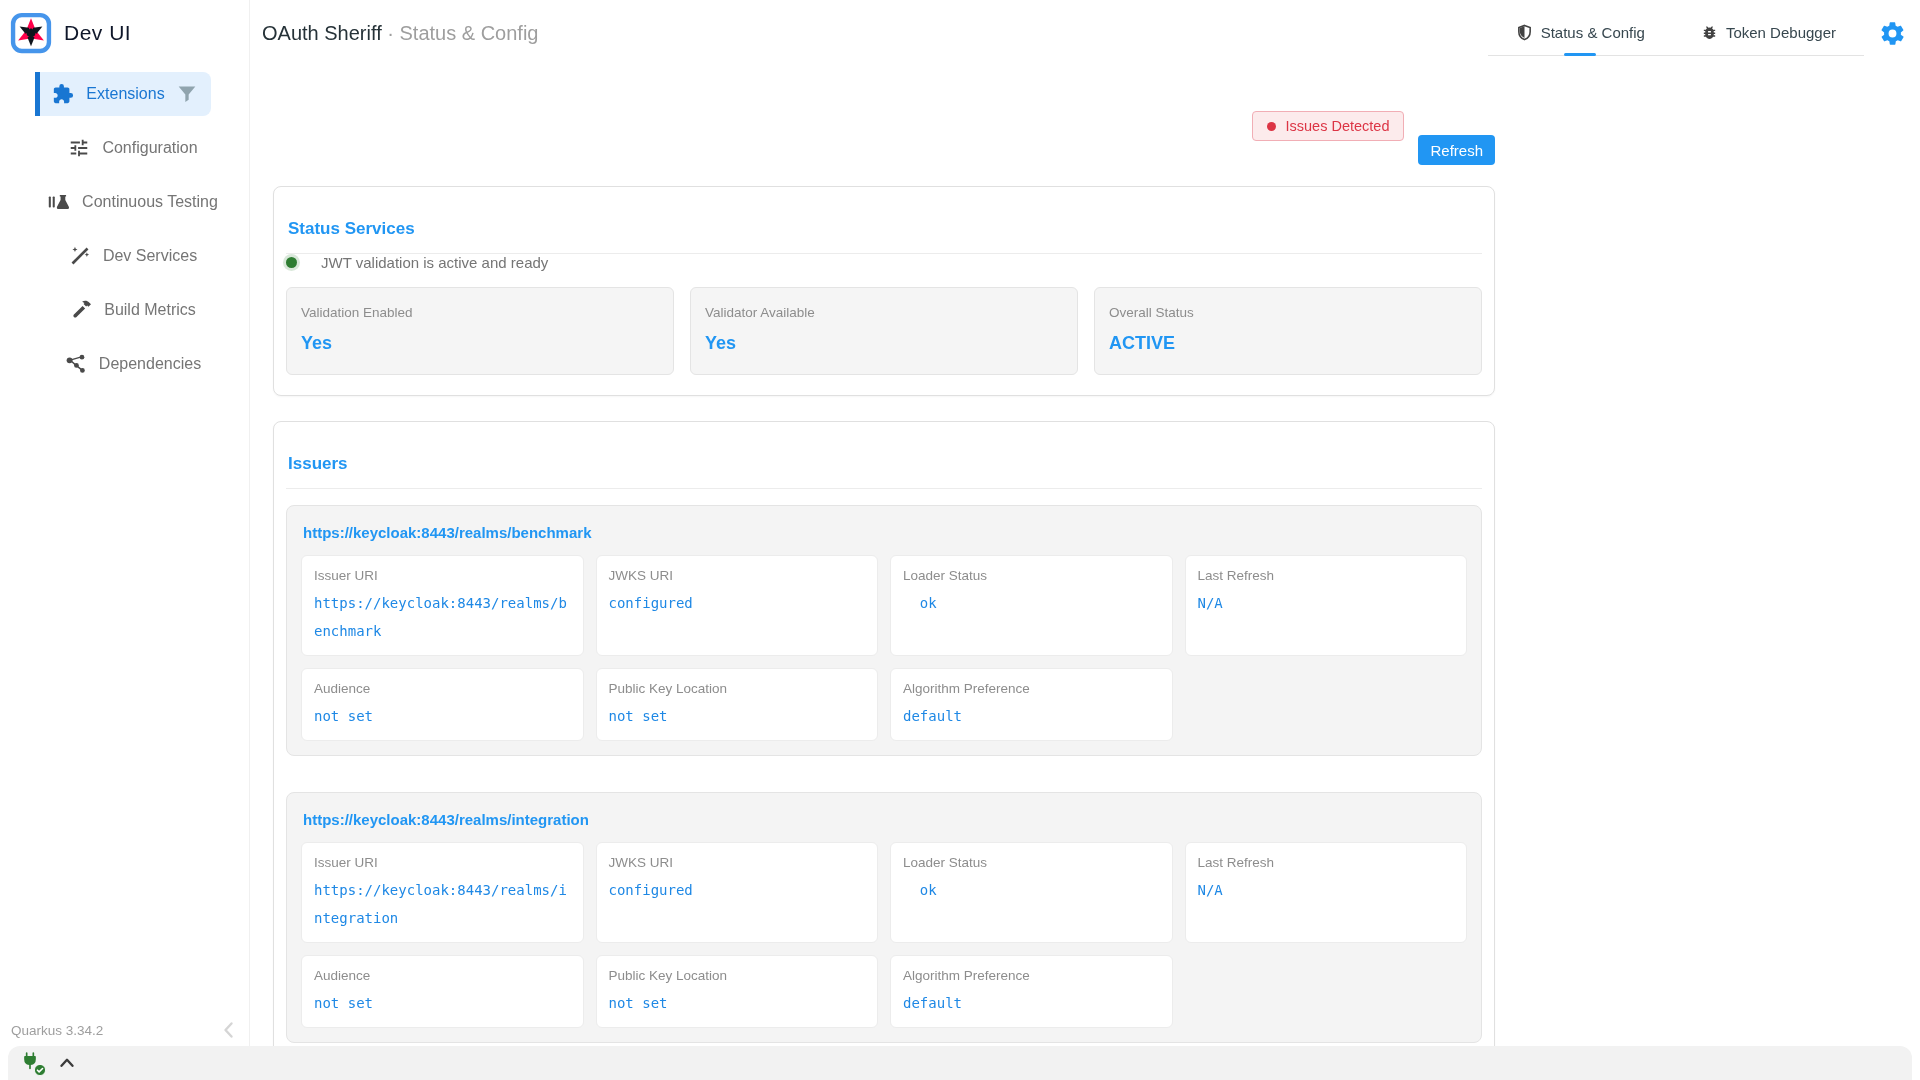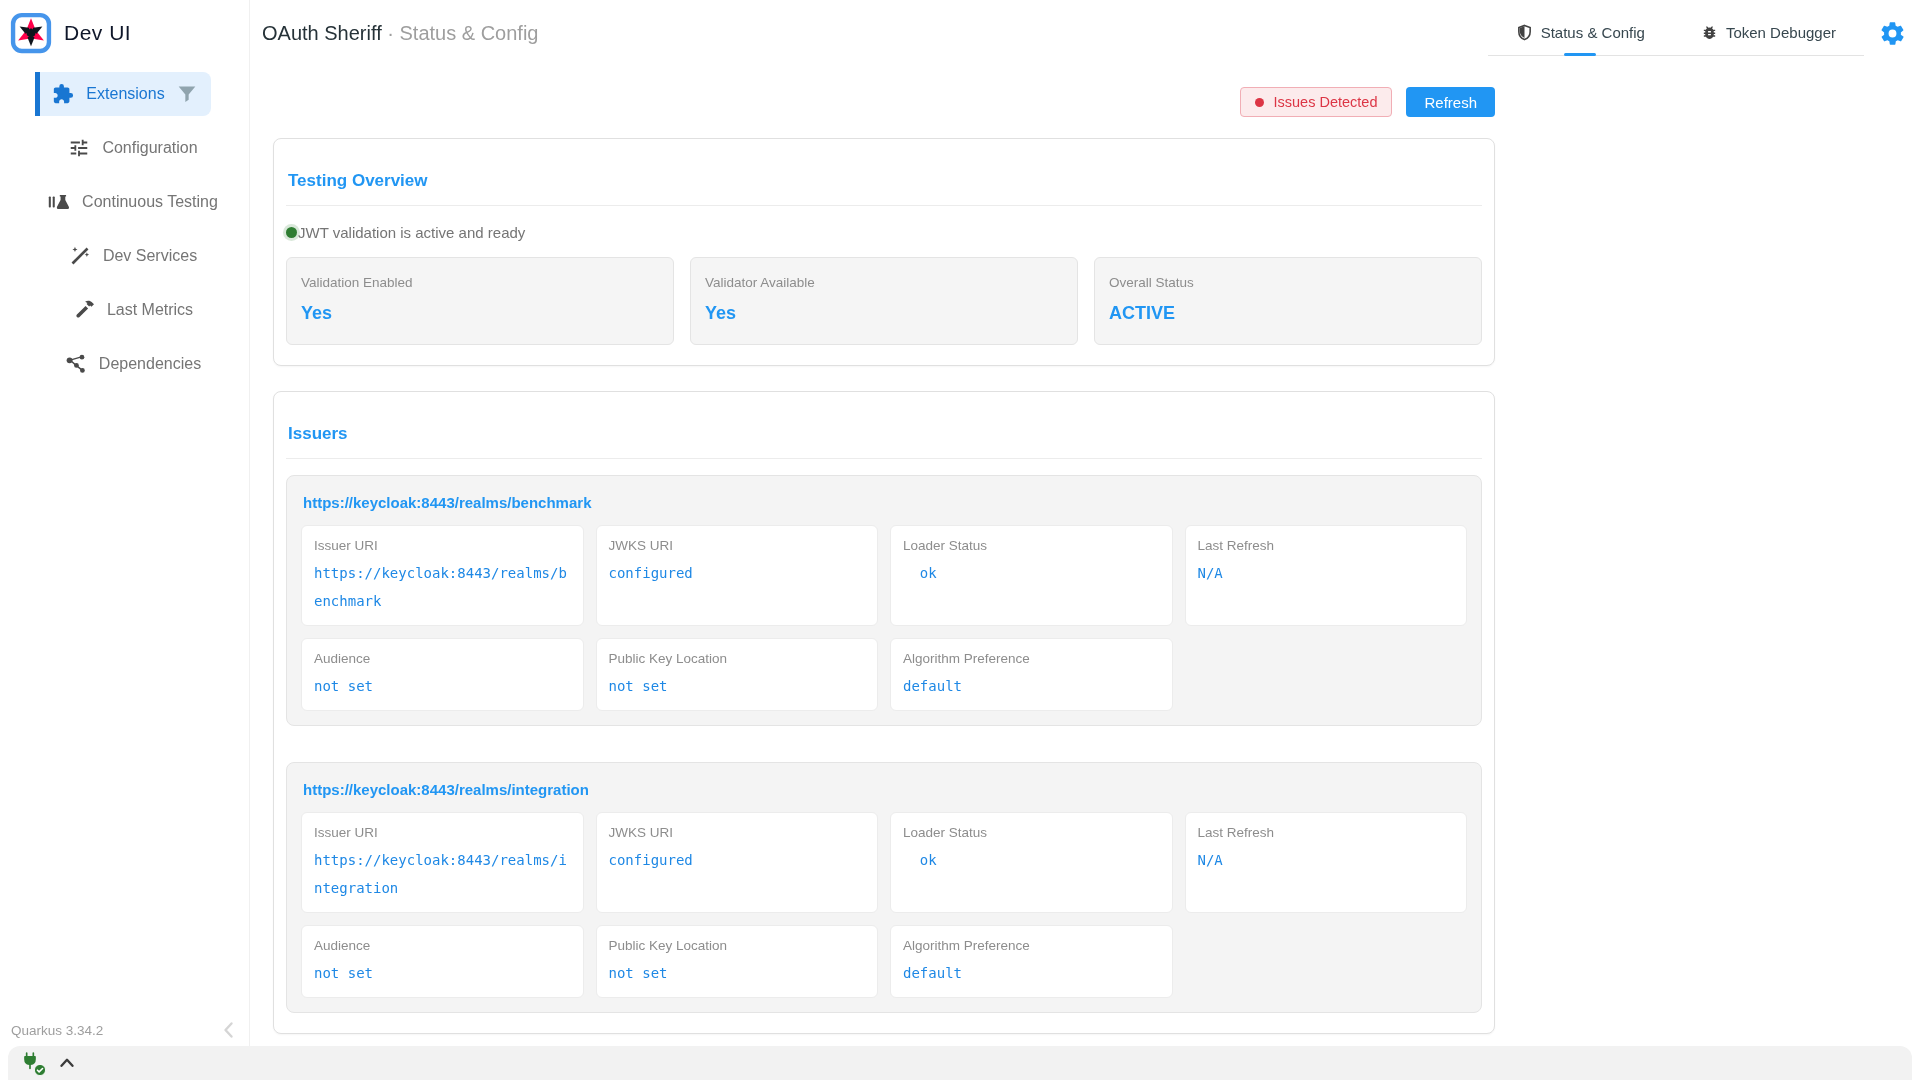"Refresh" .refresh-btn { margin-top: none -> 48px; padding: 0 18px -> 0 12px }
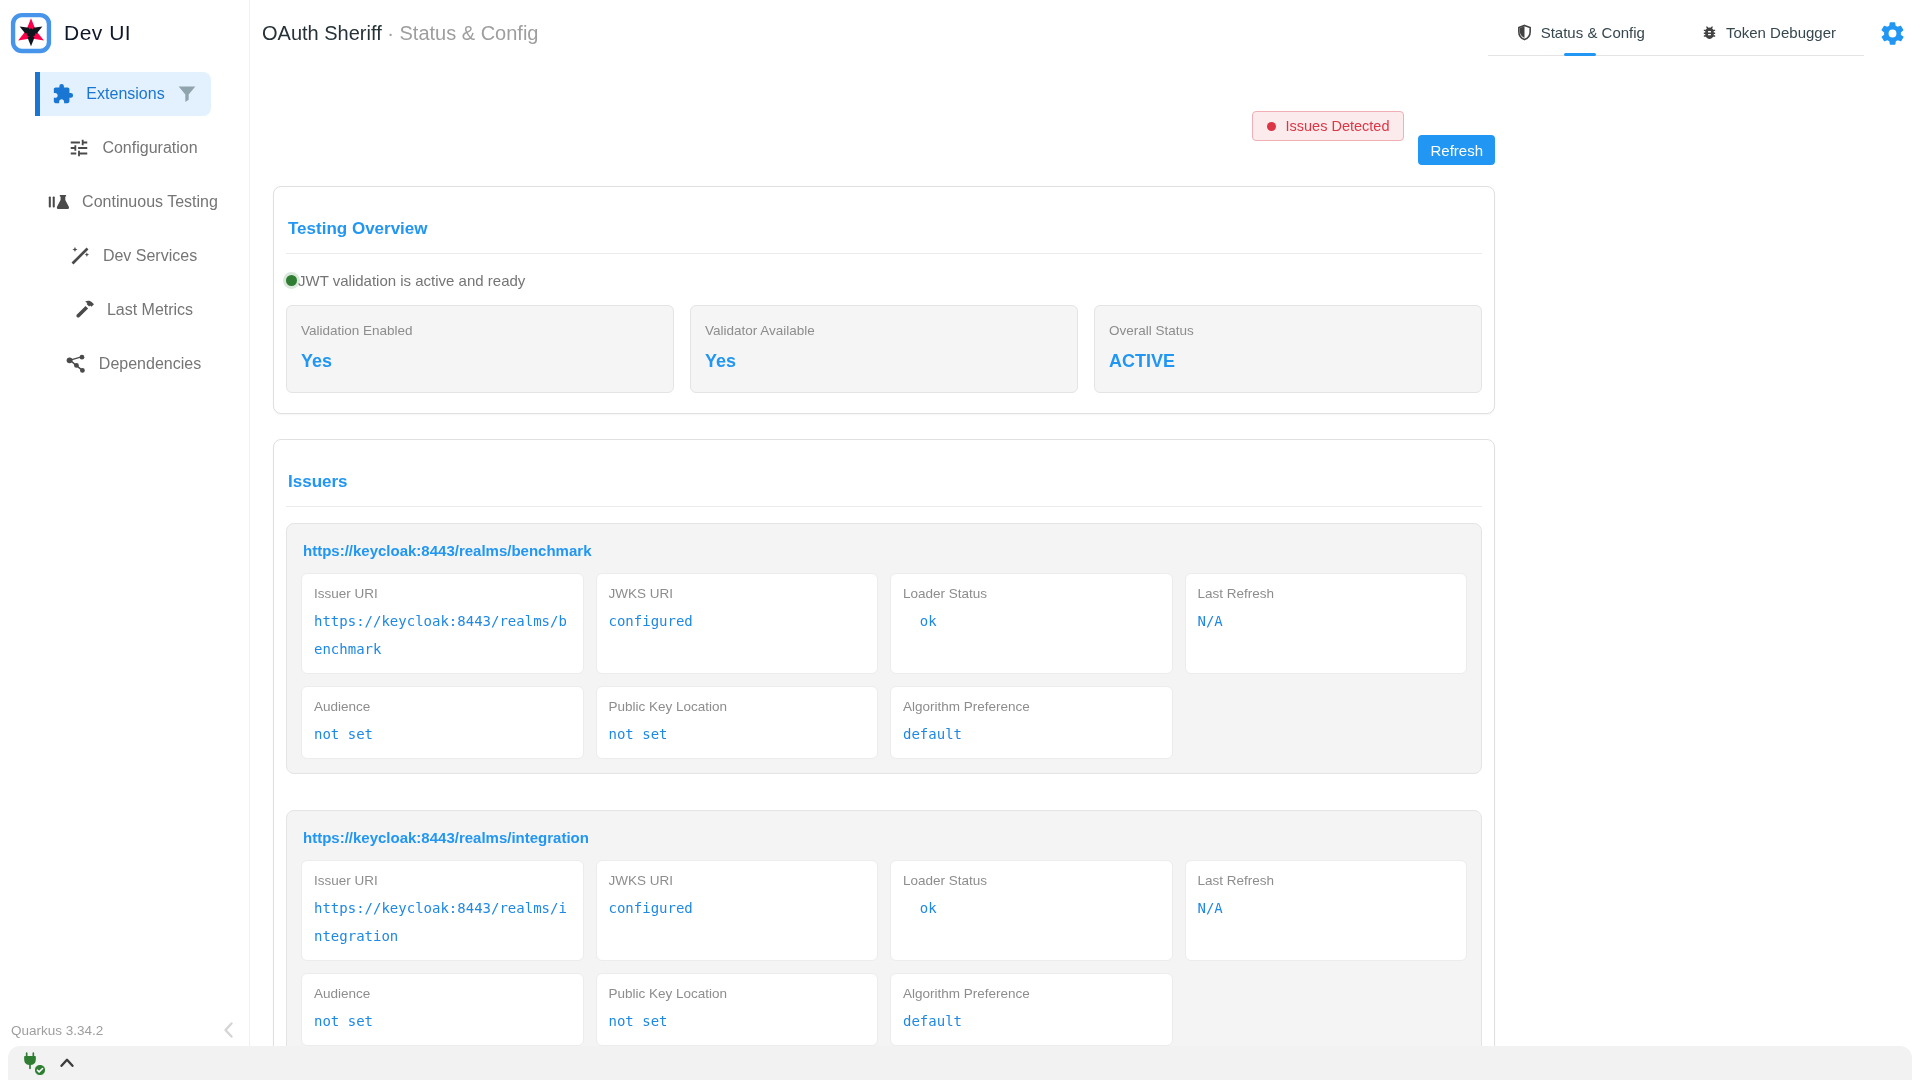"Testing Overview" h2.card-title { text: Testing Overview -> Status Services }
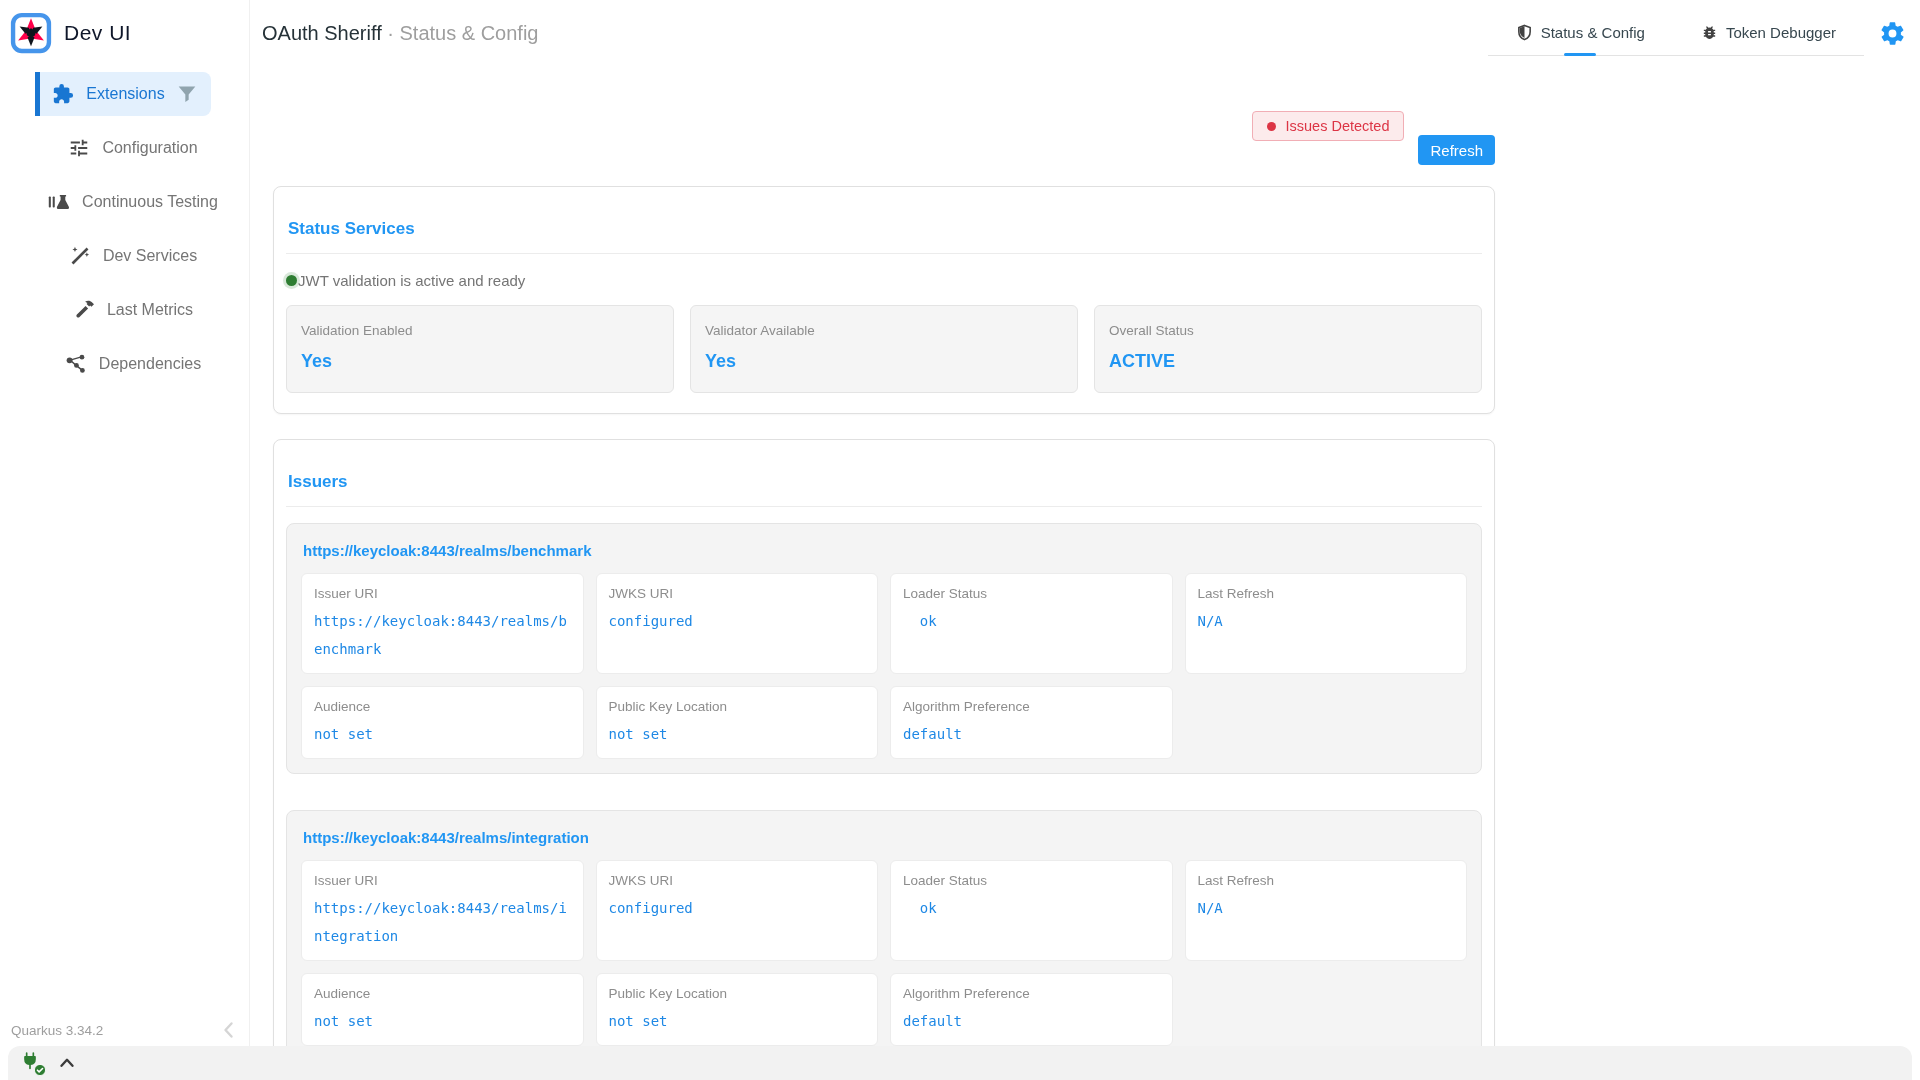"JWT validation is active and" .status-line { gap: 1px -> 24px; margin-top: 18px -> none }
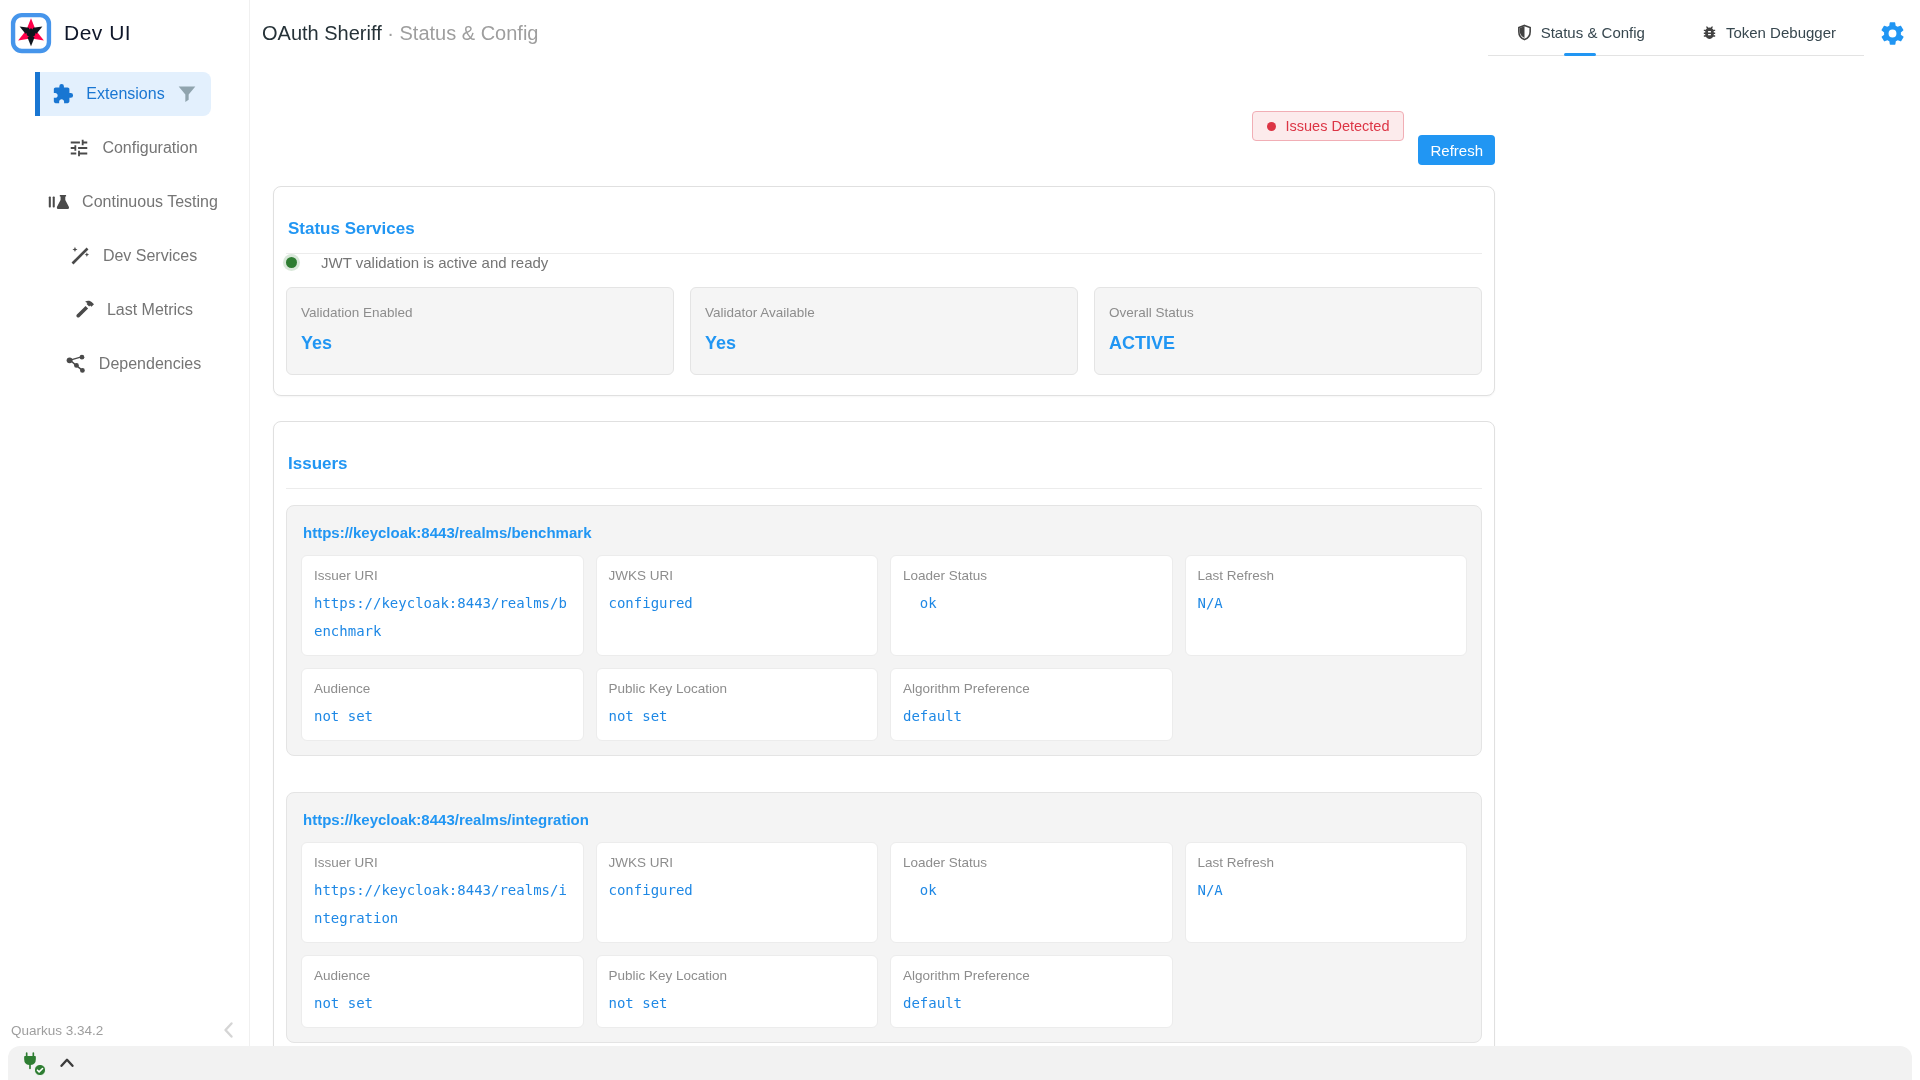"Last Metrics" span { text: Last -> Build }
